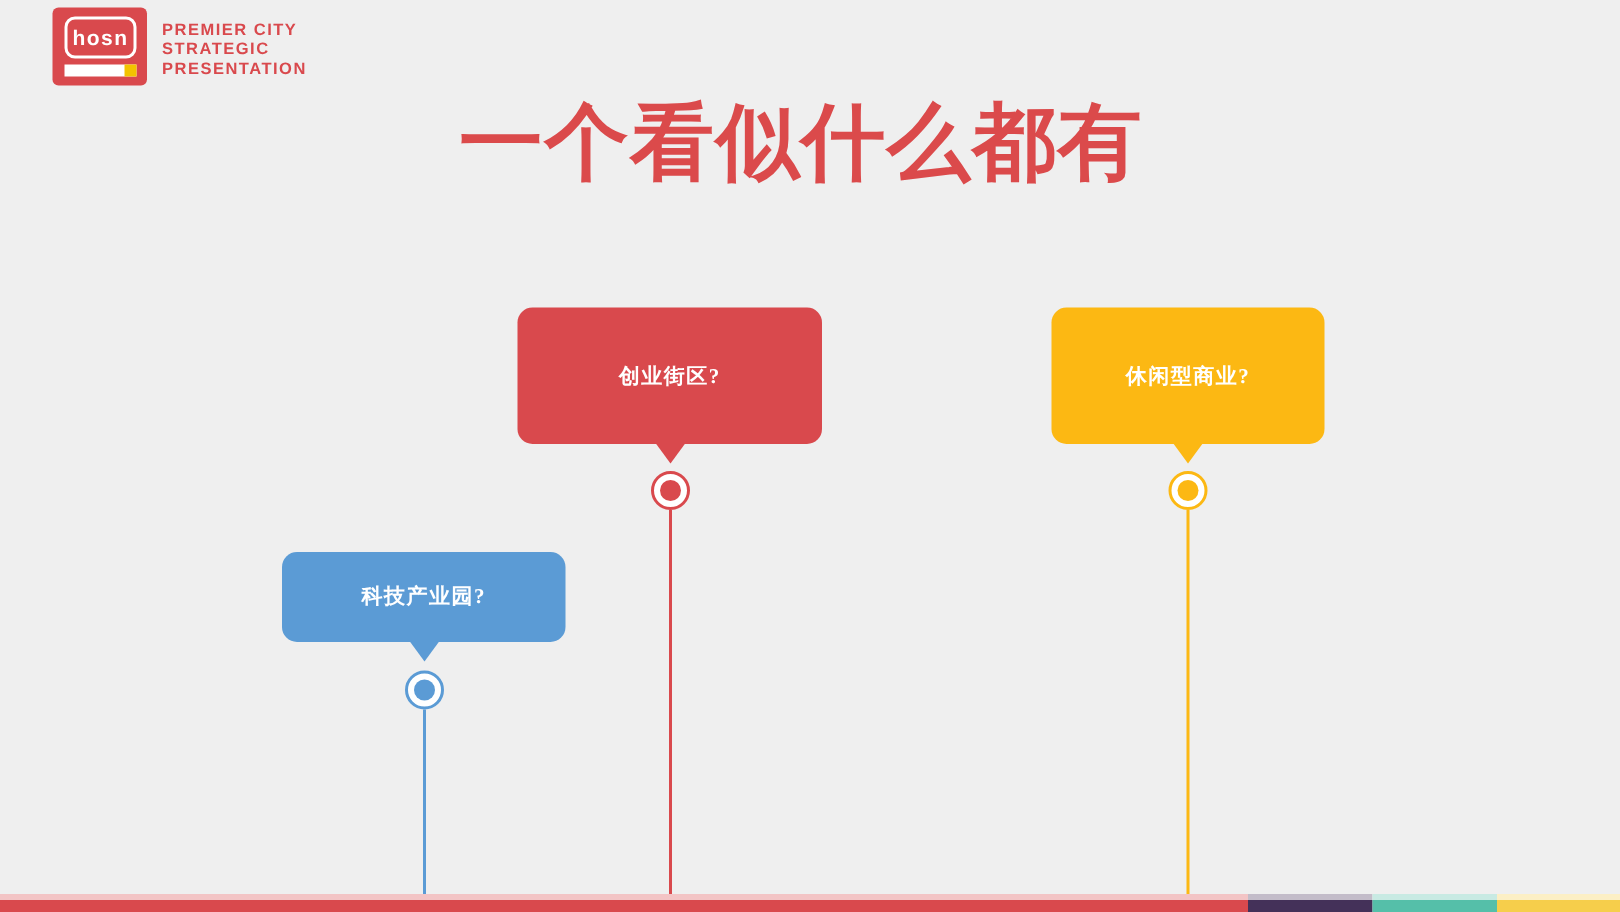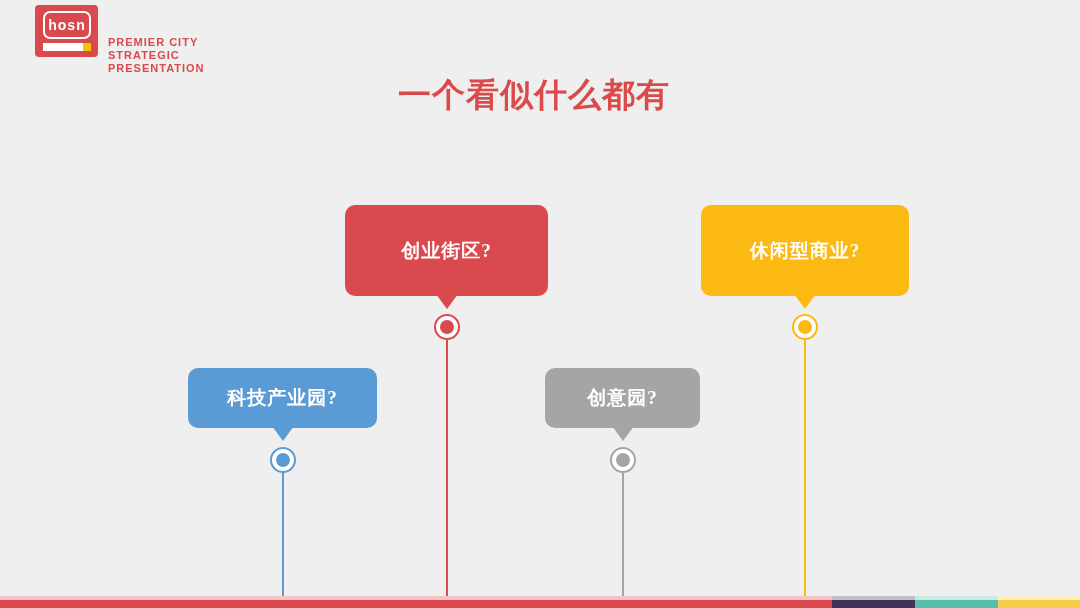"PREMIER CITY" .tagline { margin-top: 22px -> none }
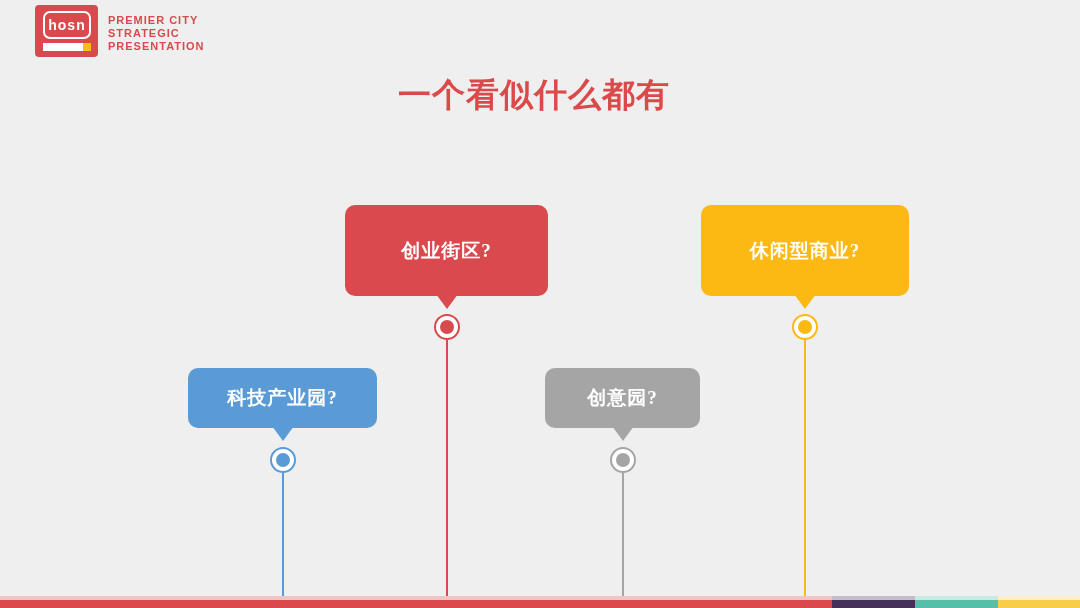"一个看似什么都有" .title { font-size: 33px -> 56px }
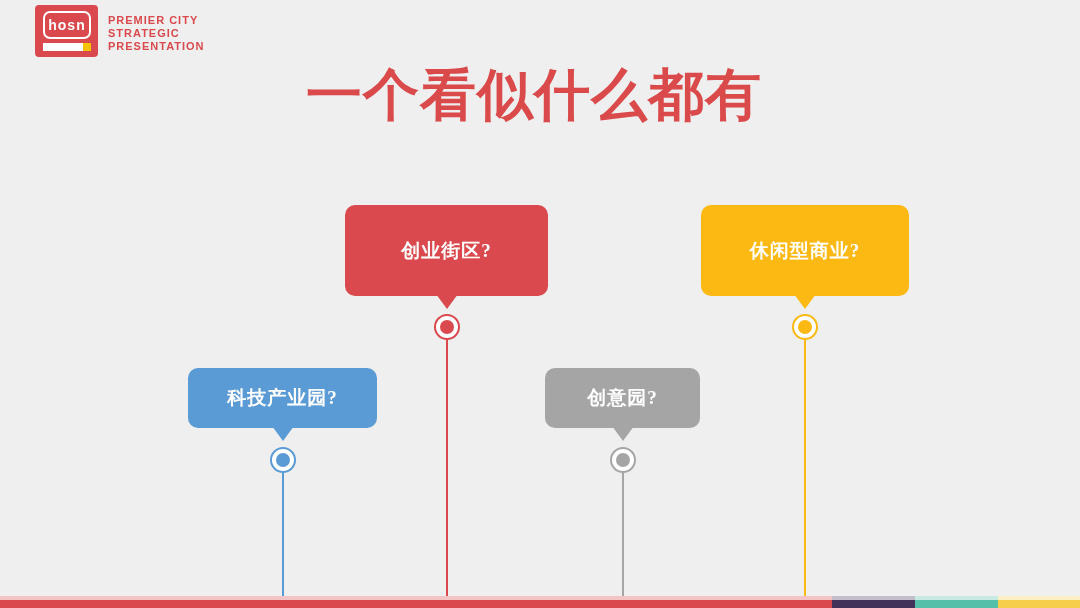"创业街区?" .bubble-label { font-size: 19px -> 14px }
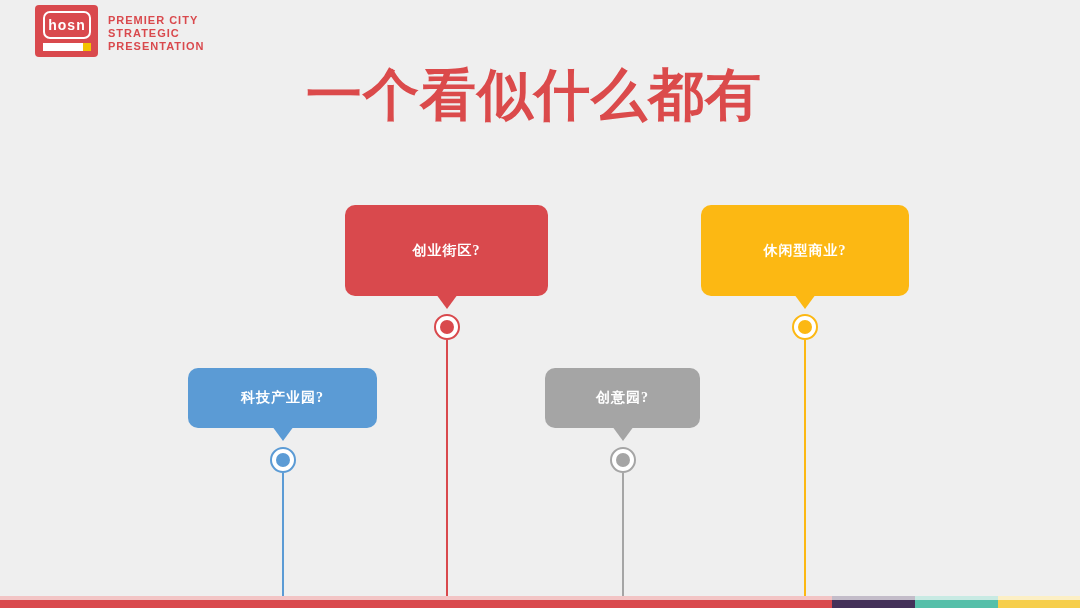"休闲型商业?" .co-leisure { width: 208px -> 182px }
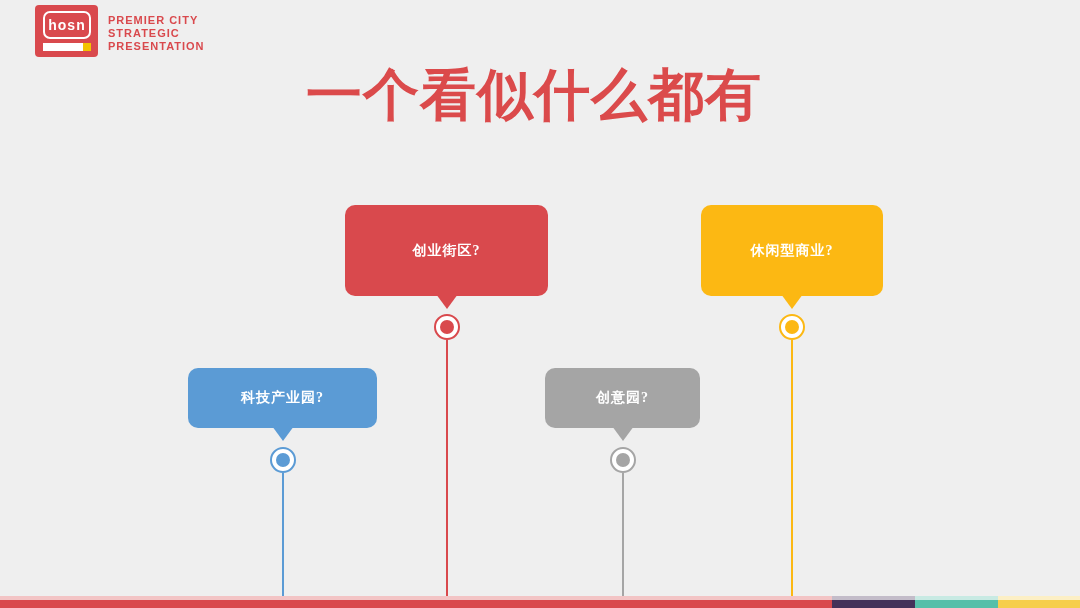"创意园?" div.callout { html: <div> <div> <span>创意园?</span> </div> <div></div> <div> <div></div> </div> <div></div> </div> -> none }
